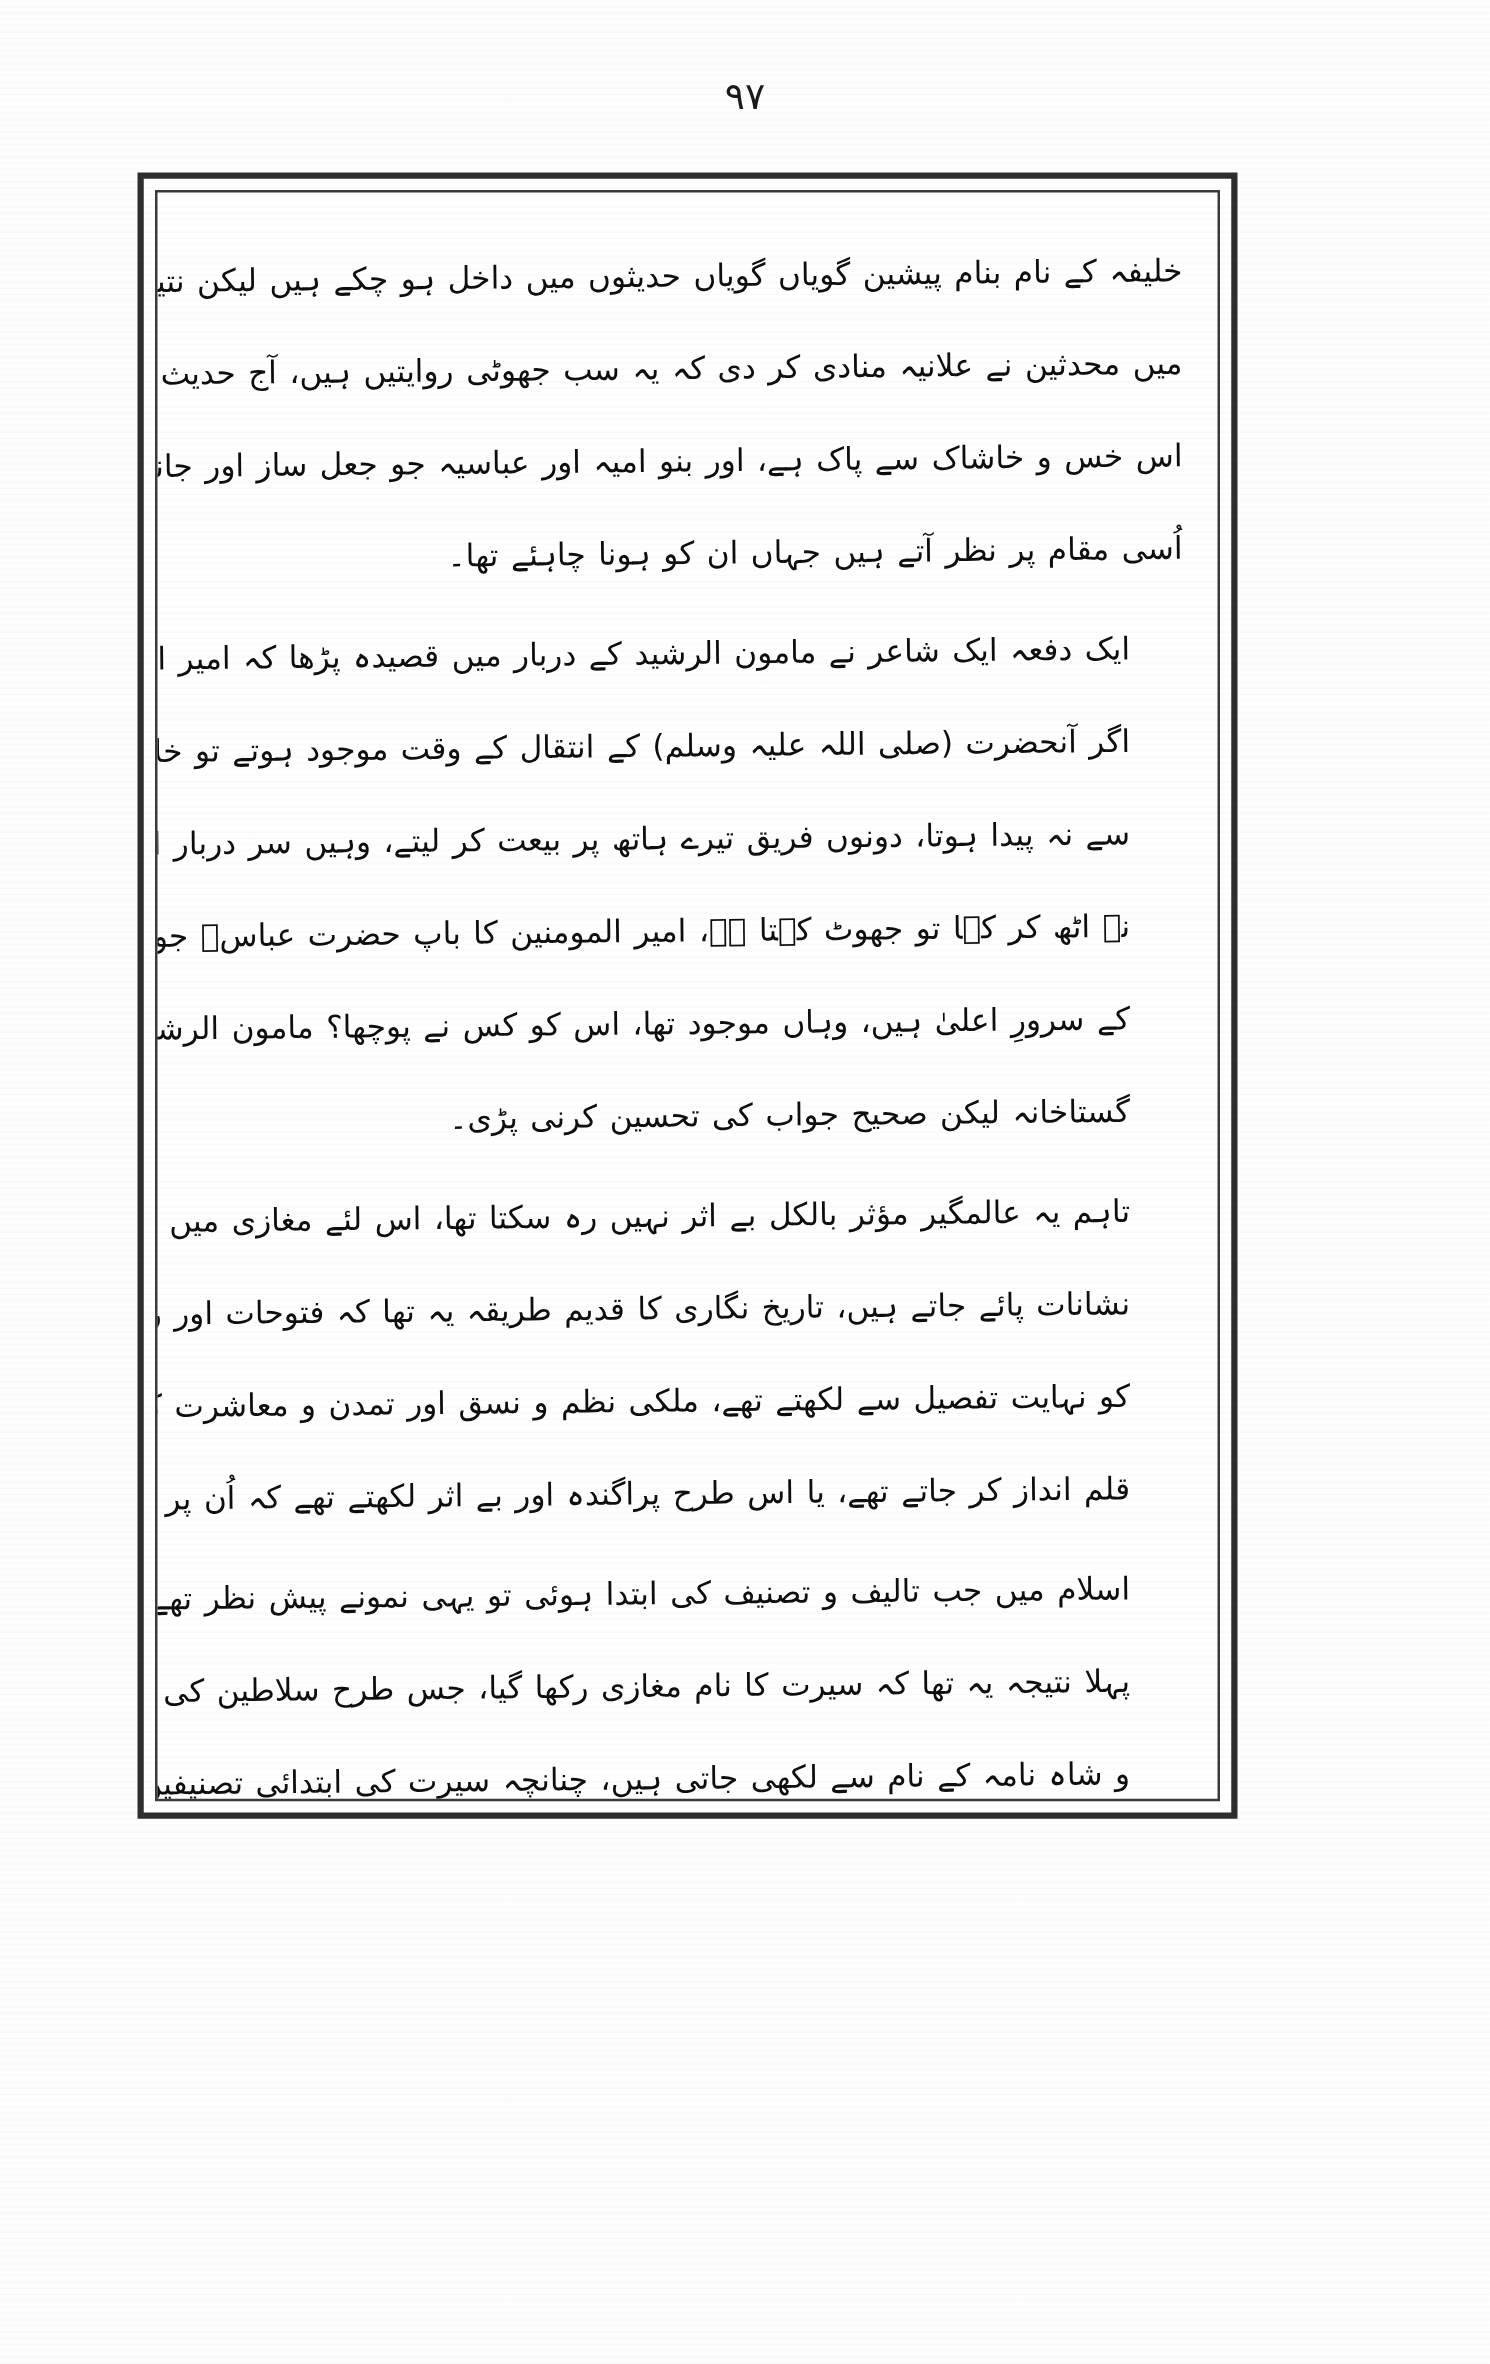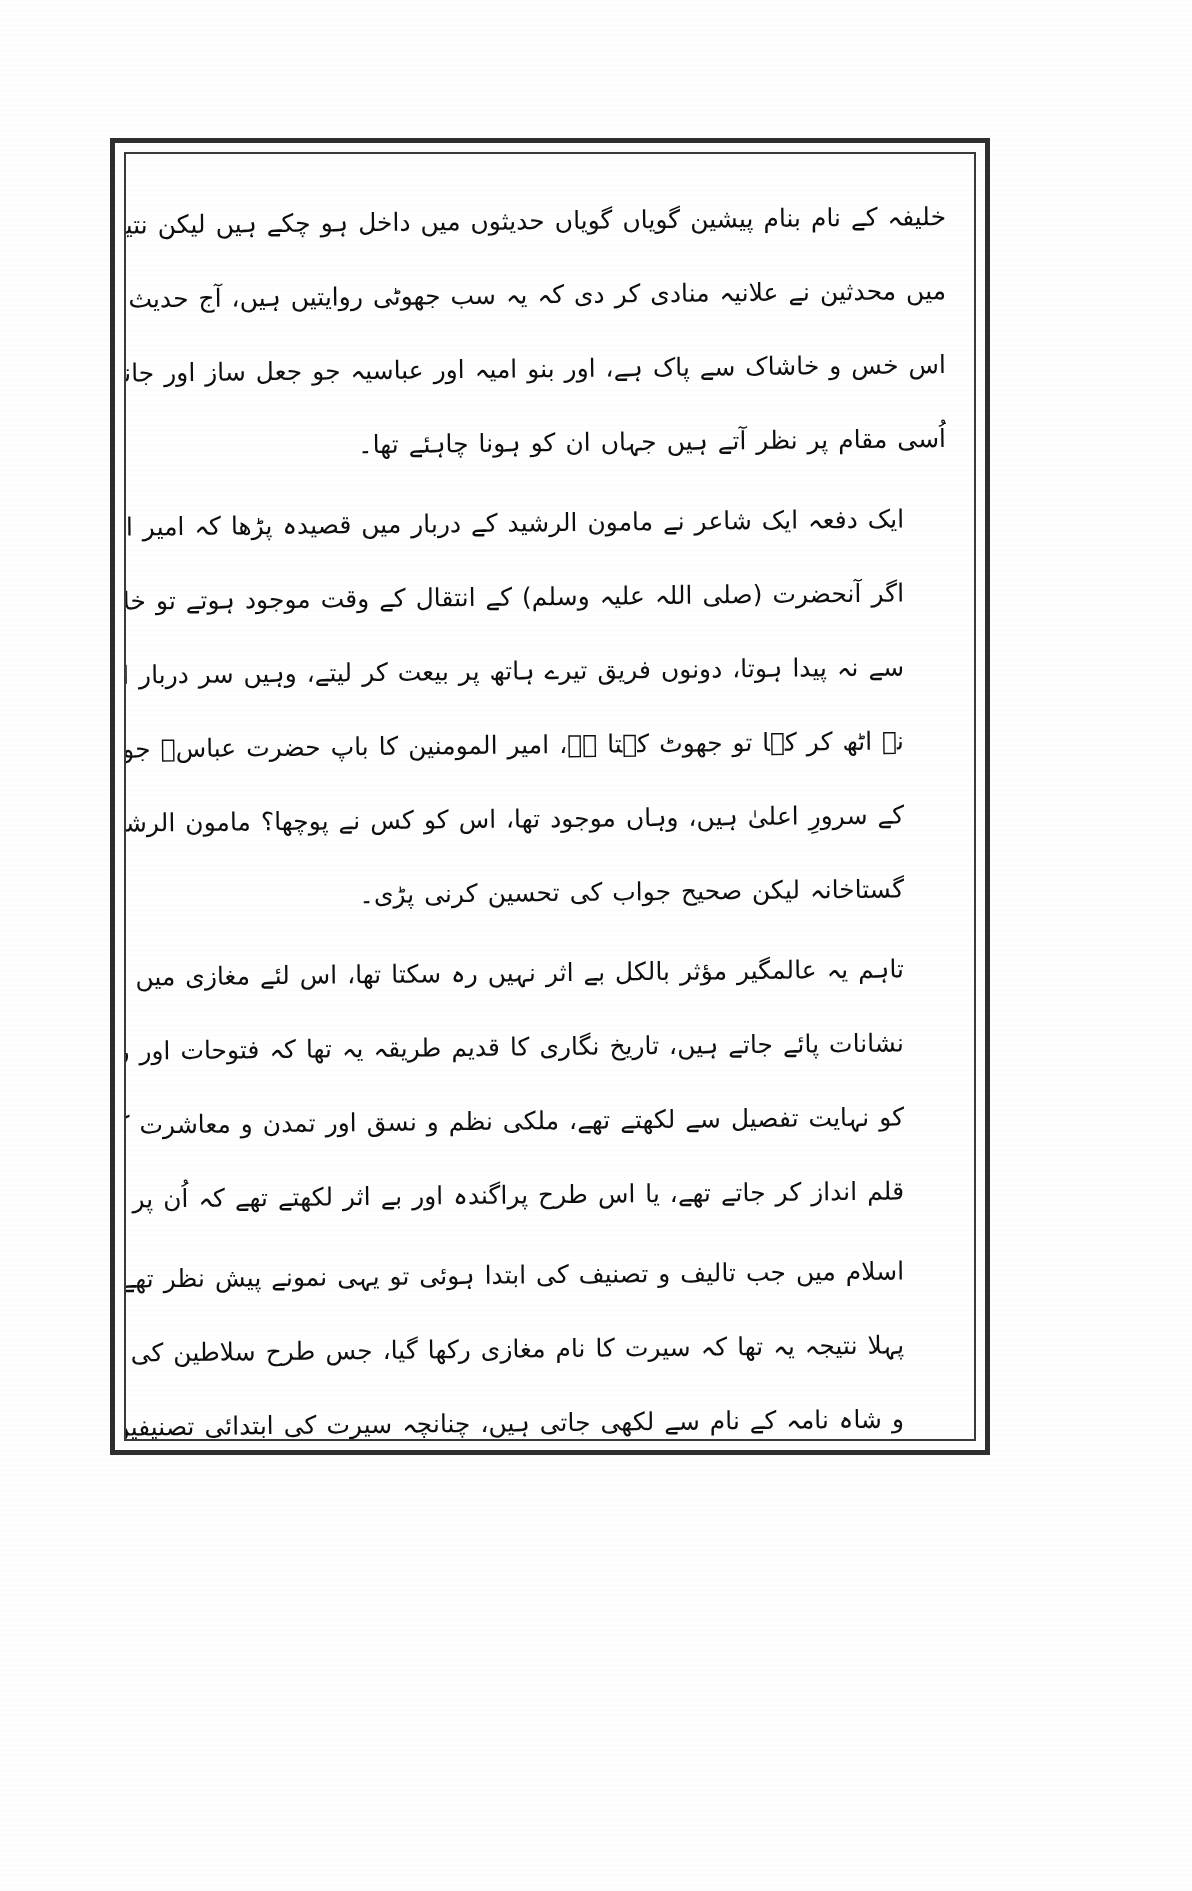"۹۷" div.page-number { html: none -> <div>۹۷</div> }
